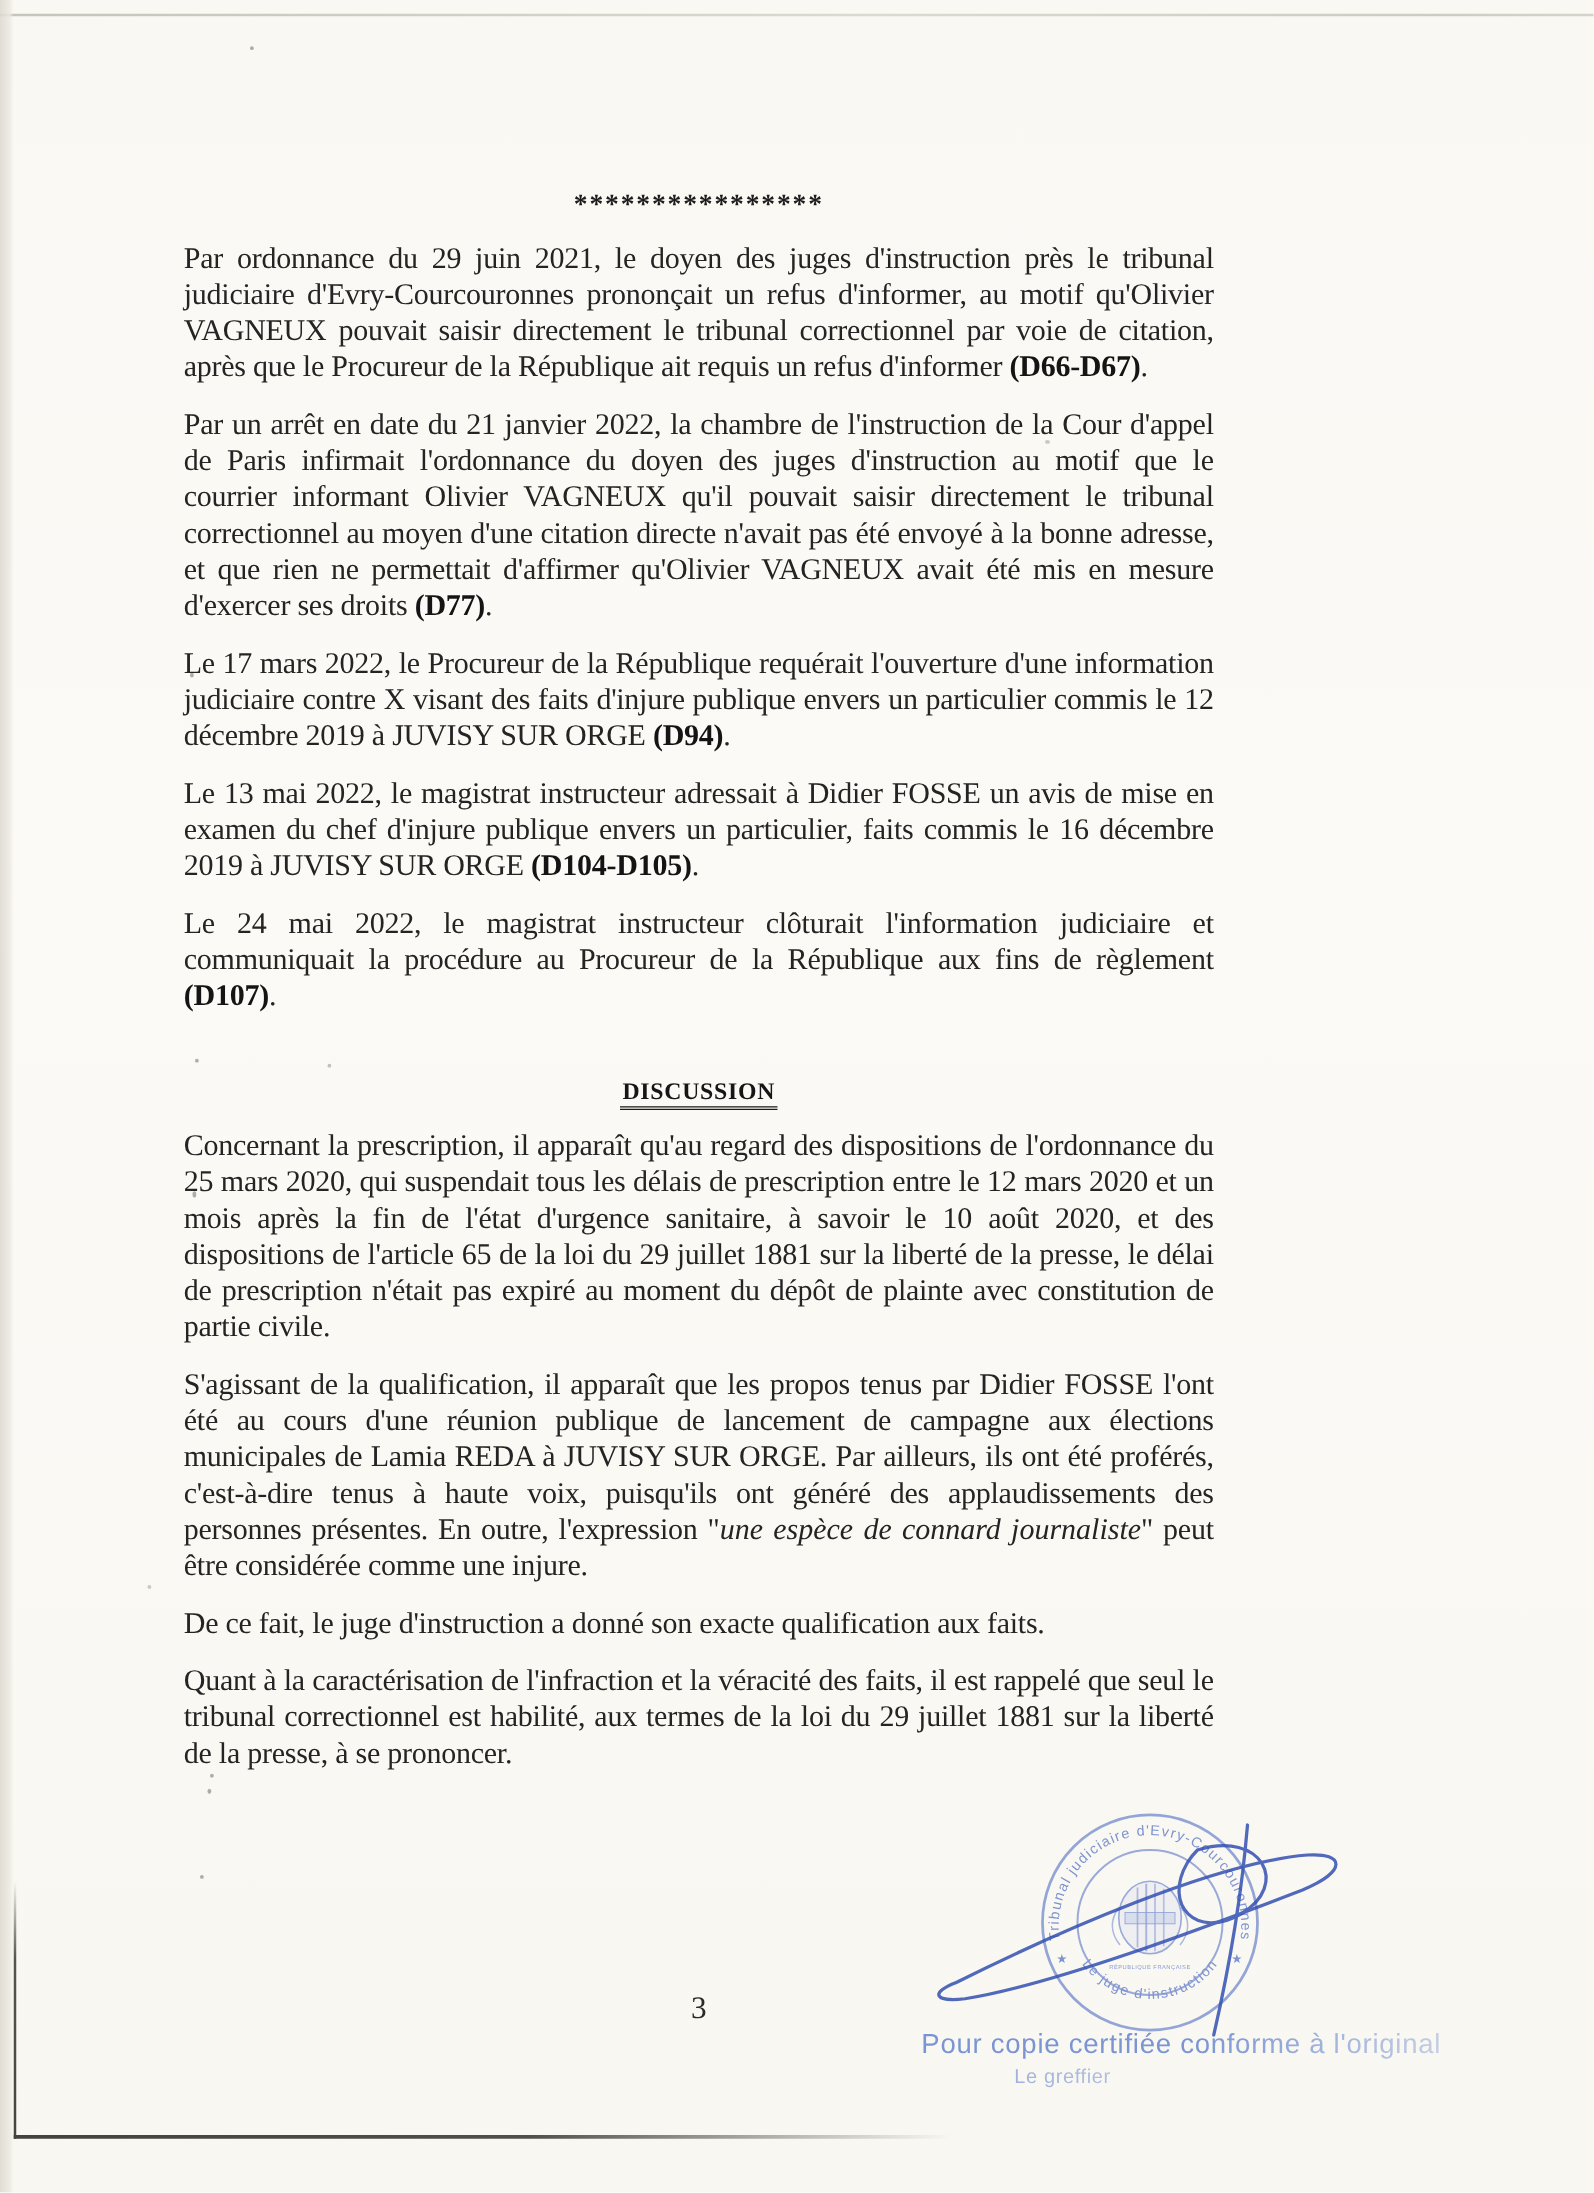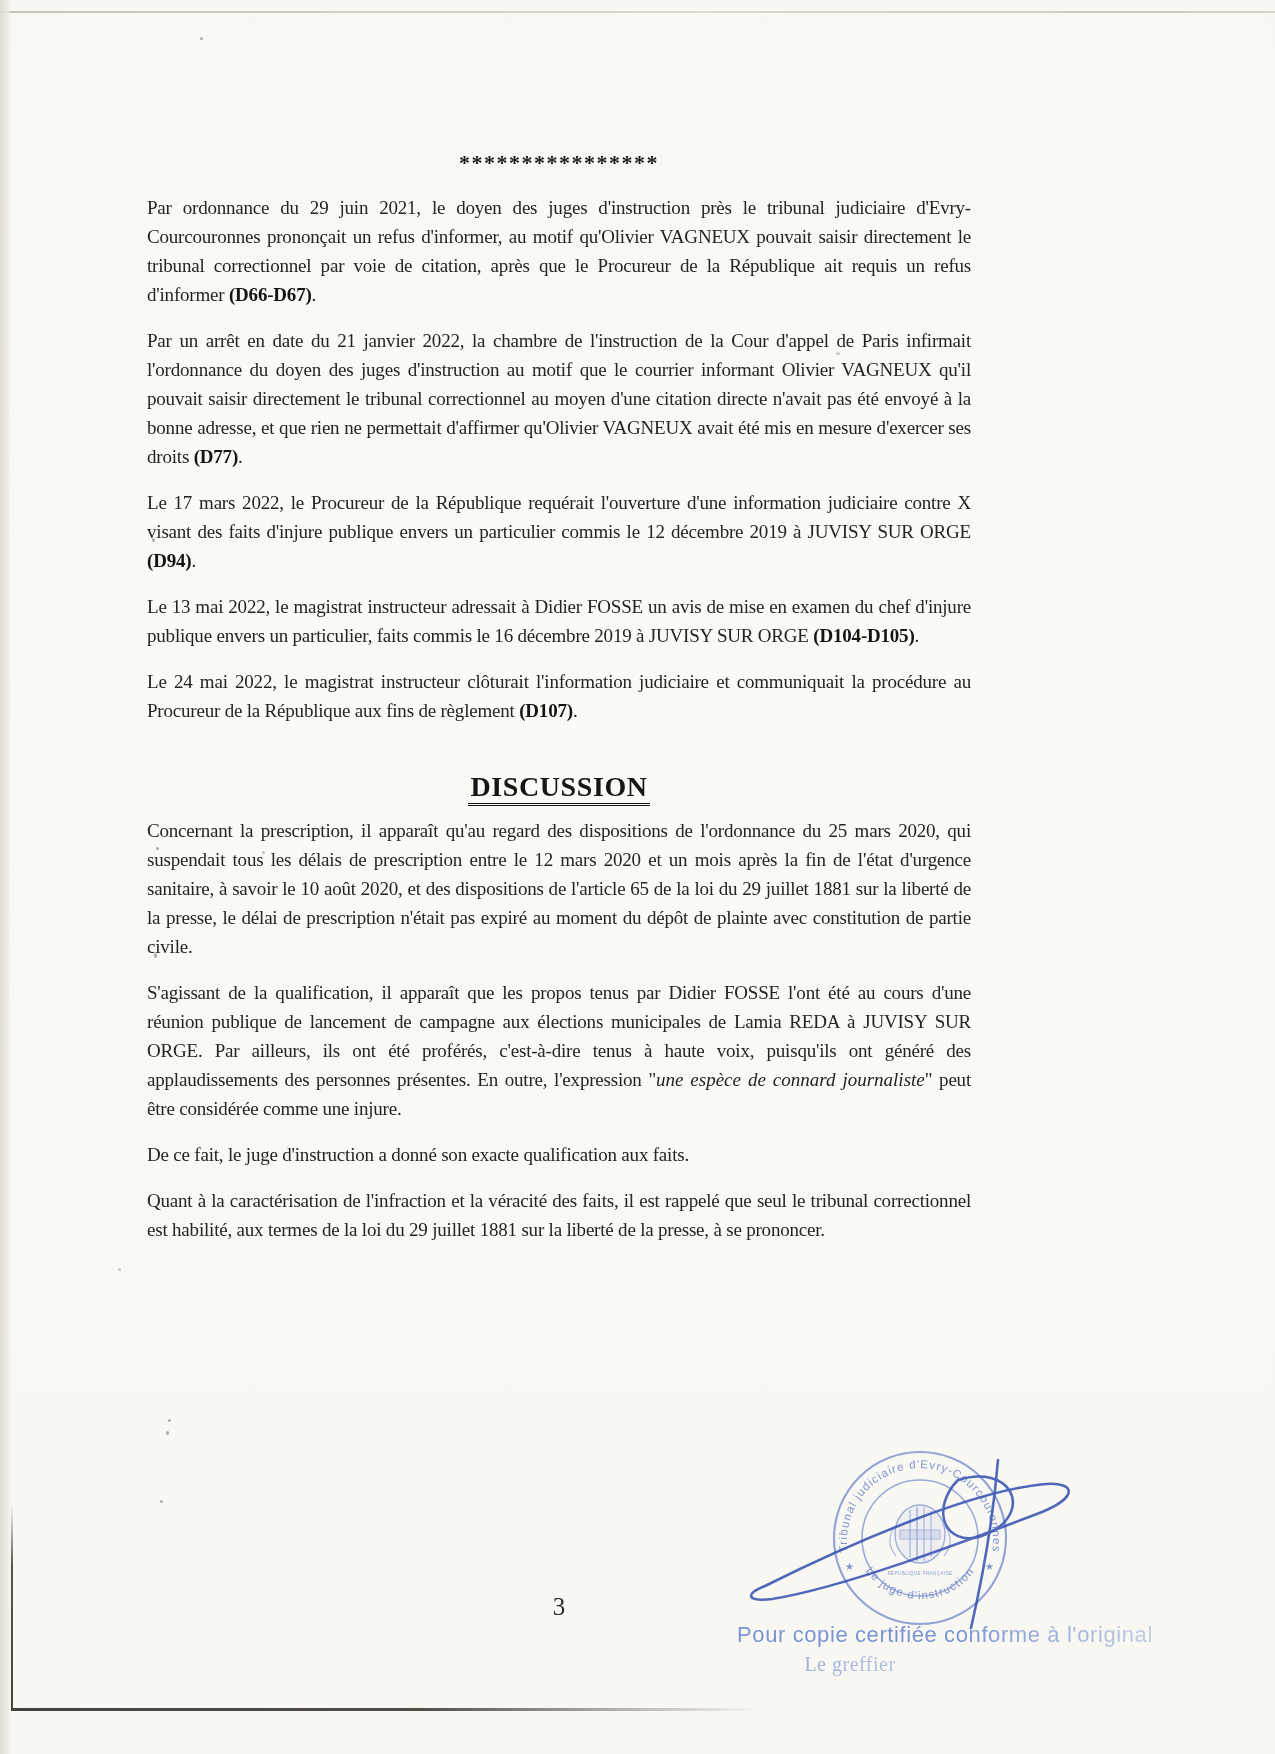"Par ordonnance du 29 juin" .para { font-size: 19px -> 24px }
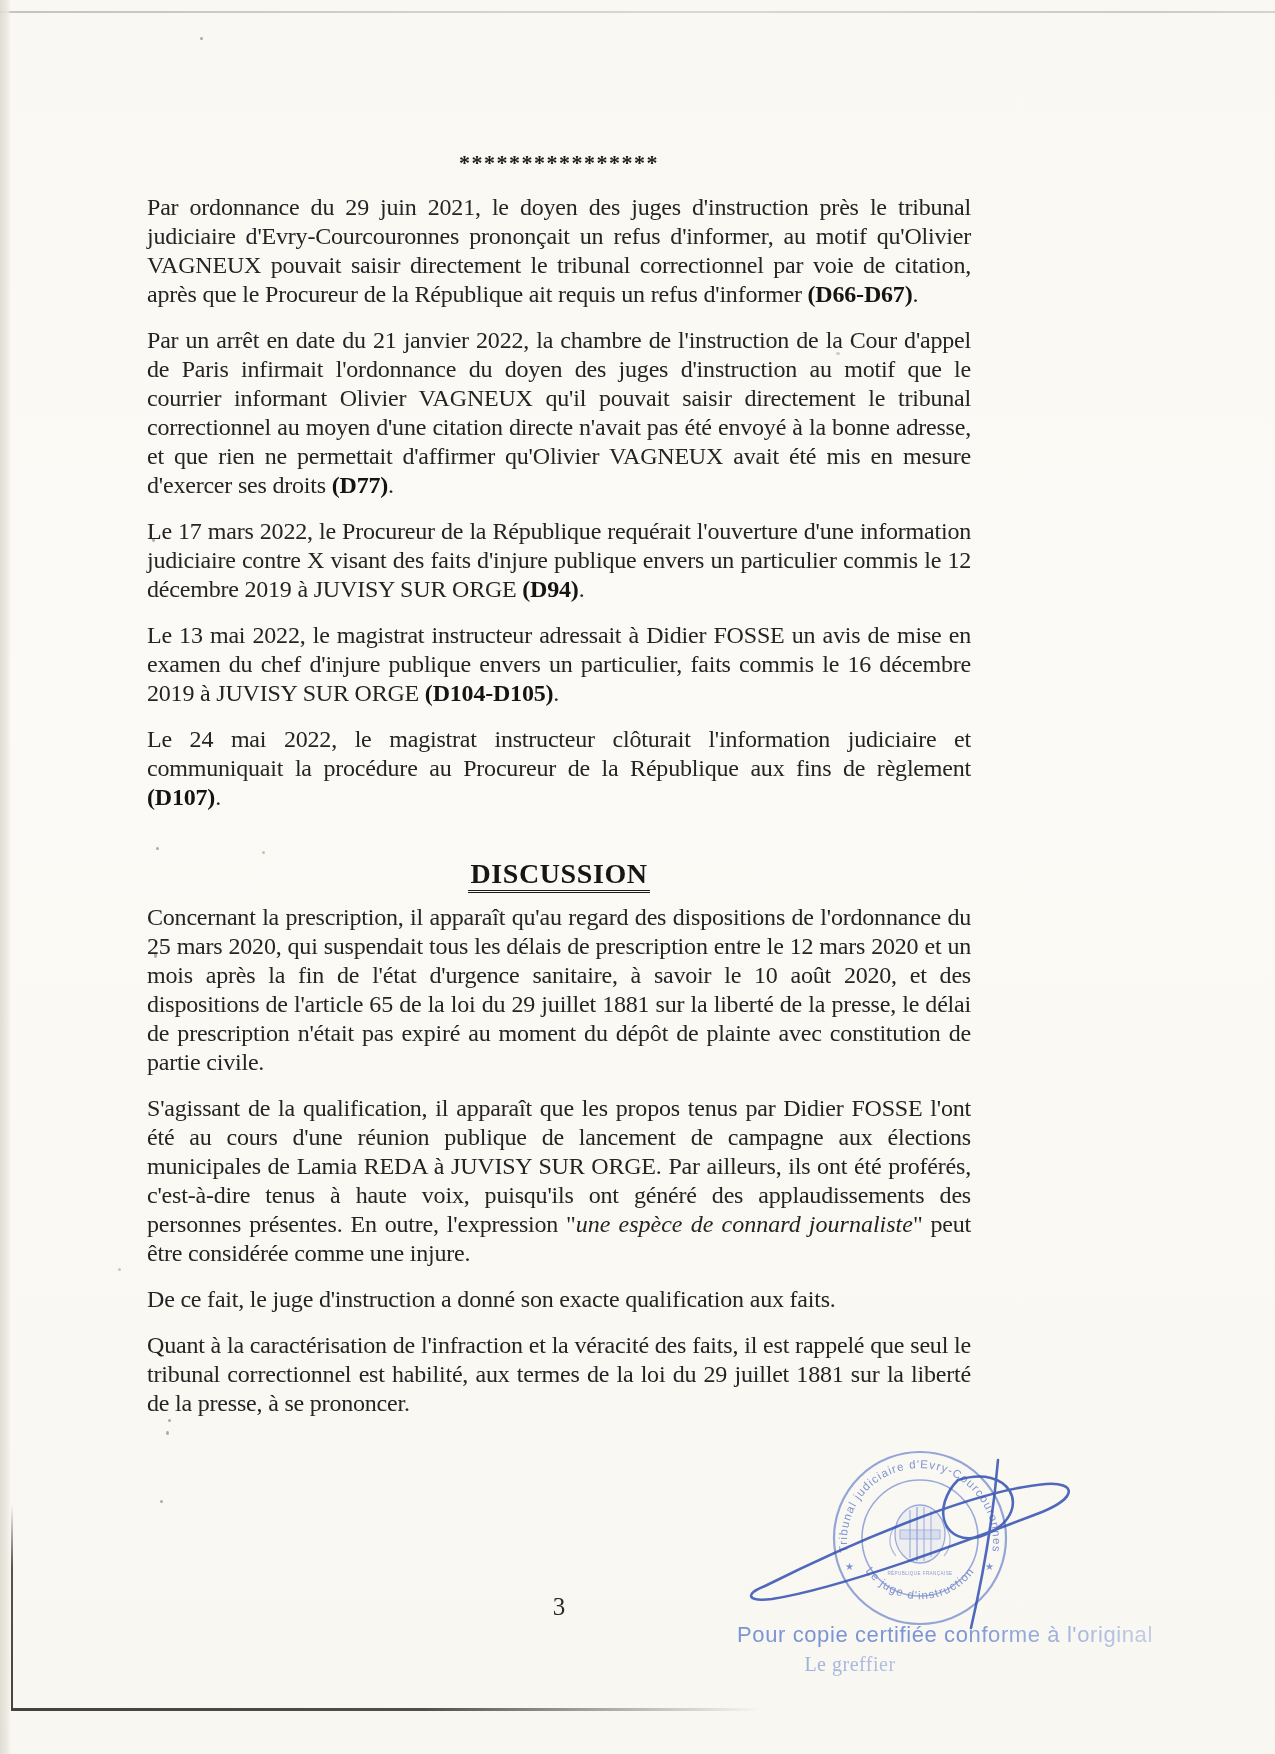"DISCUSSION" .heading { font-size: 28px -> 19px }
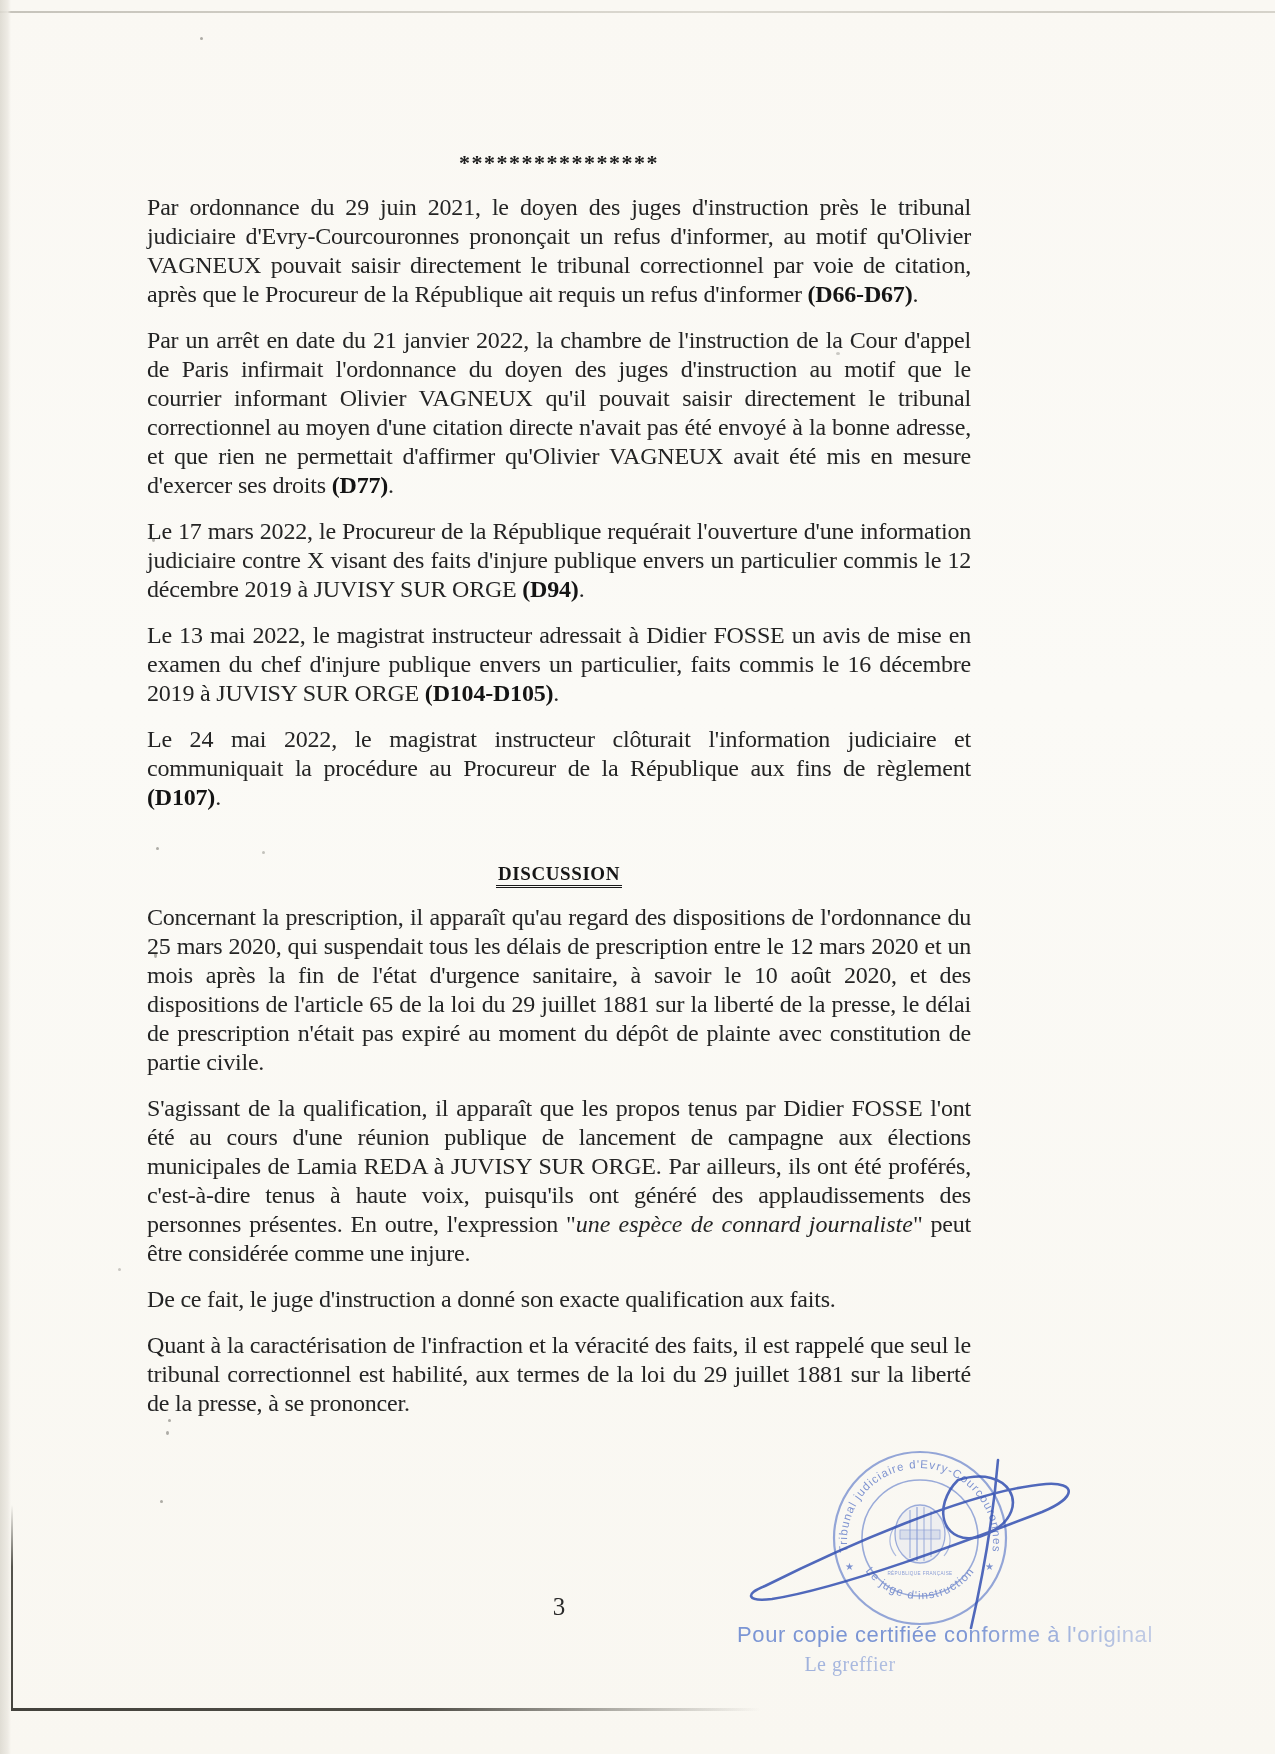"Le greffier" .cert-line2 { font-family: Liberation Serif, serif -> none; font-size: 20px -> 16px }
